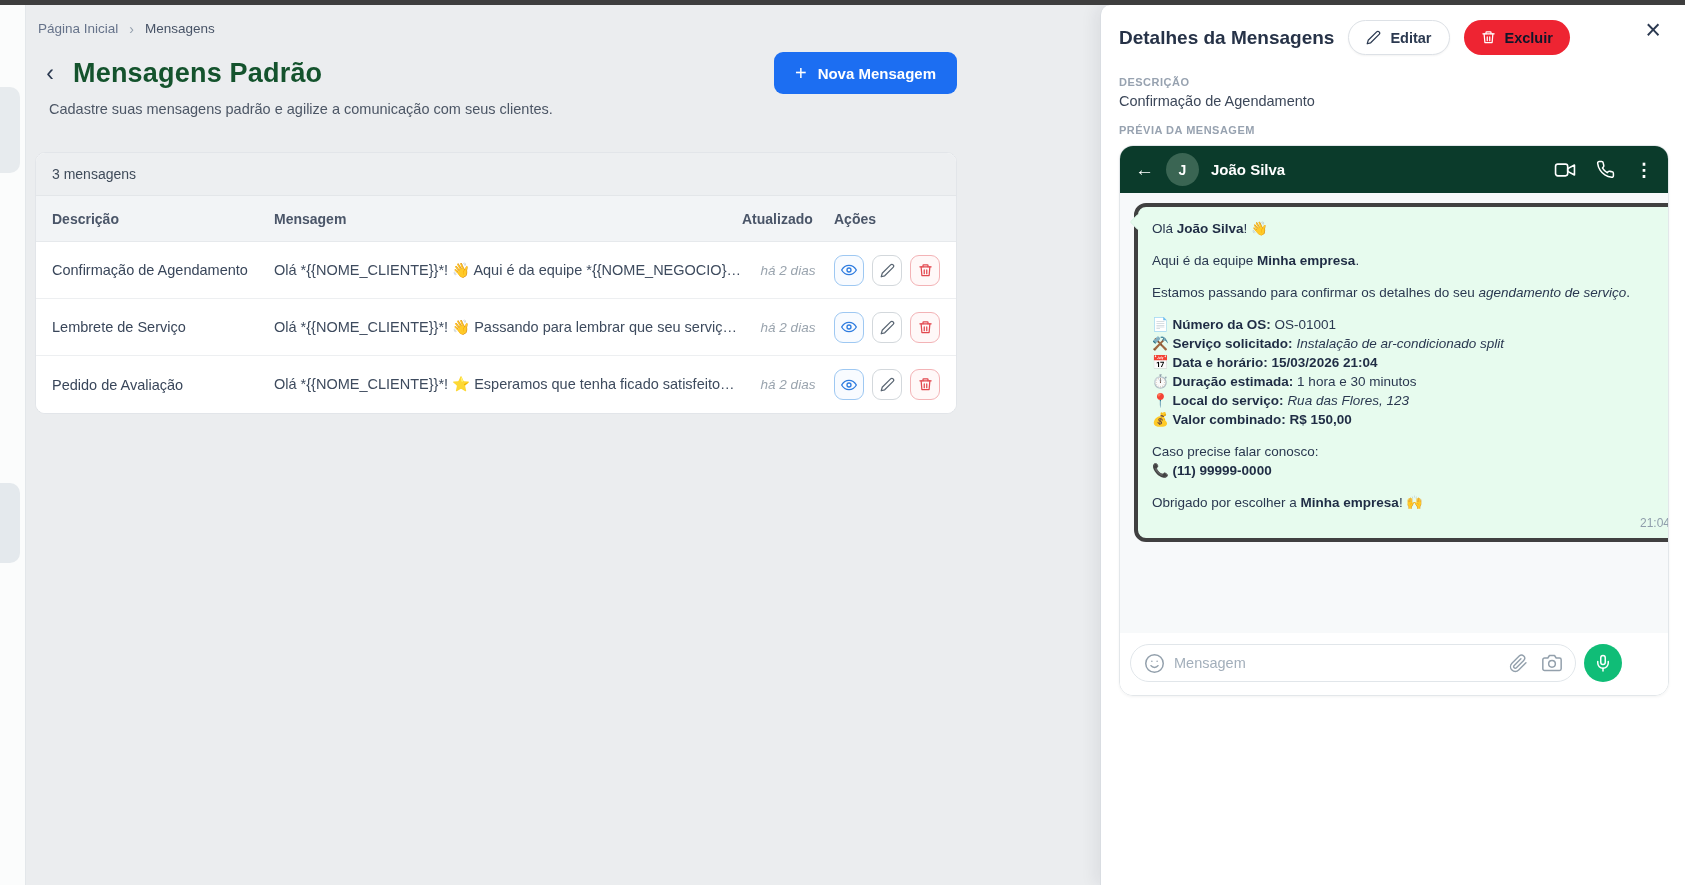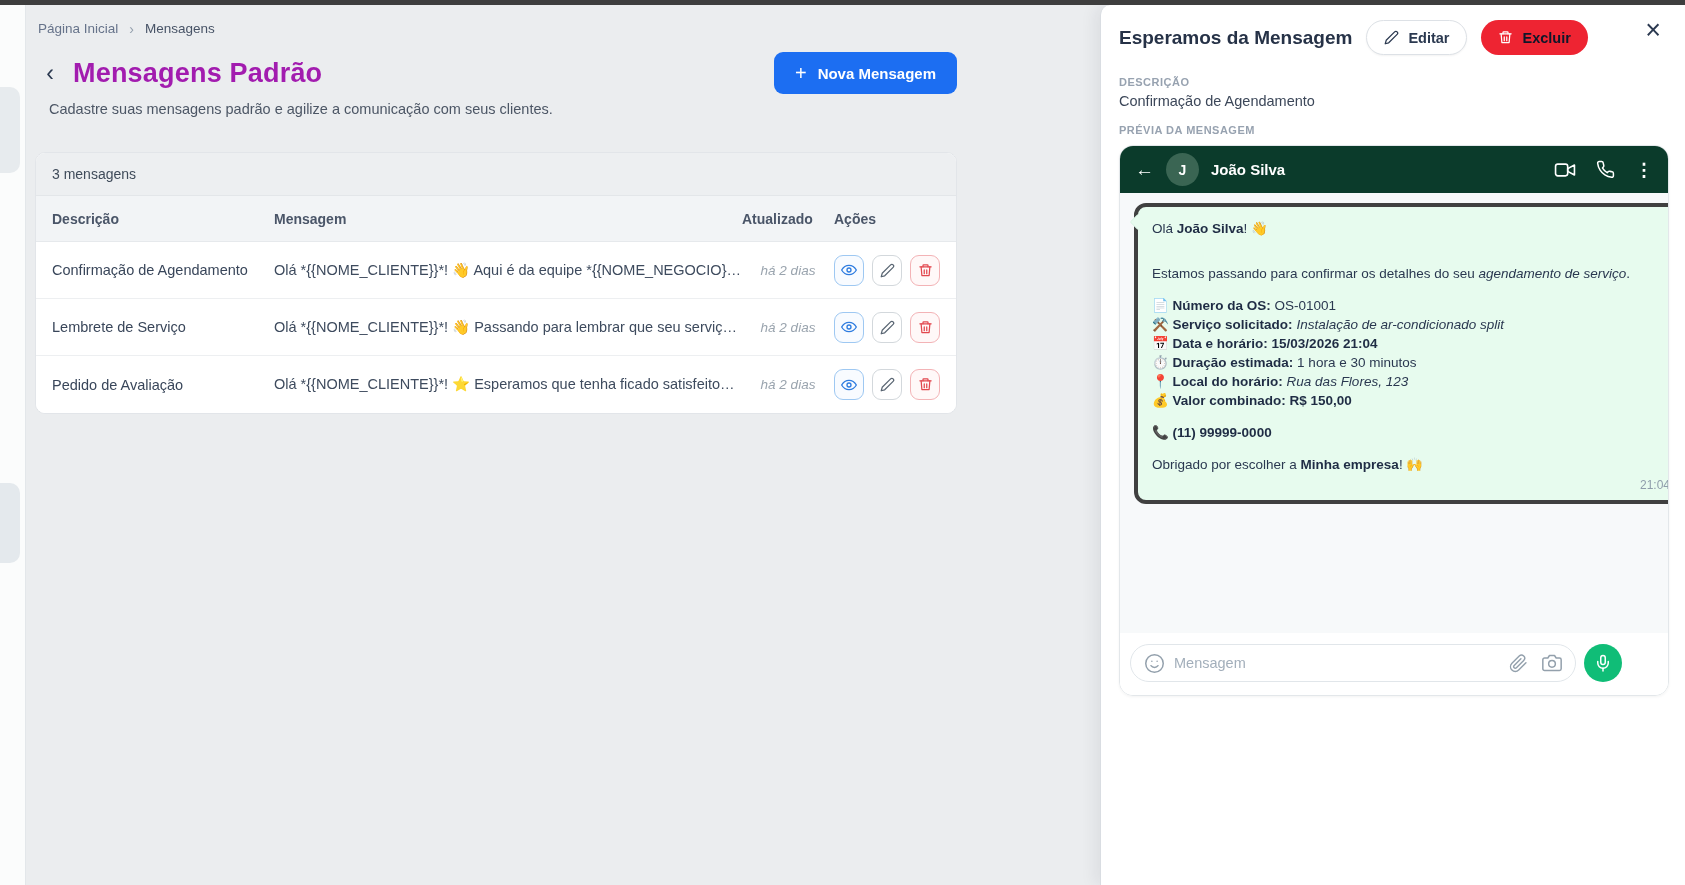"Esperamos da Mensagem" h2.details-title { text: Esperamos da Mensagem -> Detalhes da Mensagens }
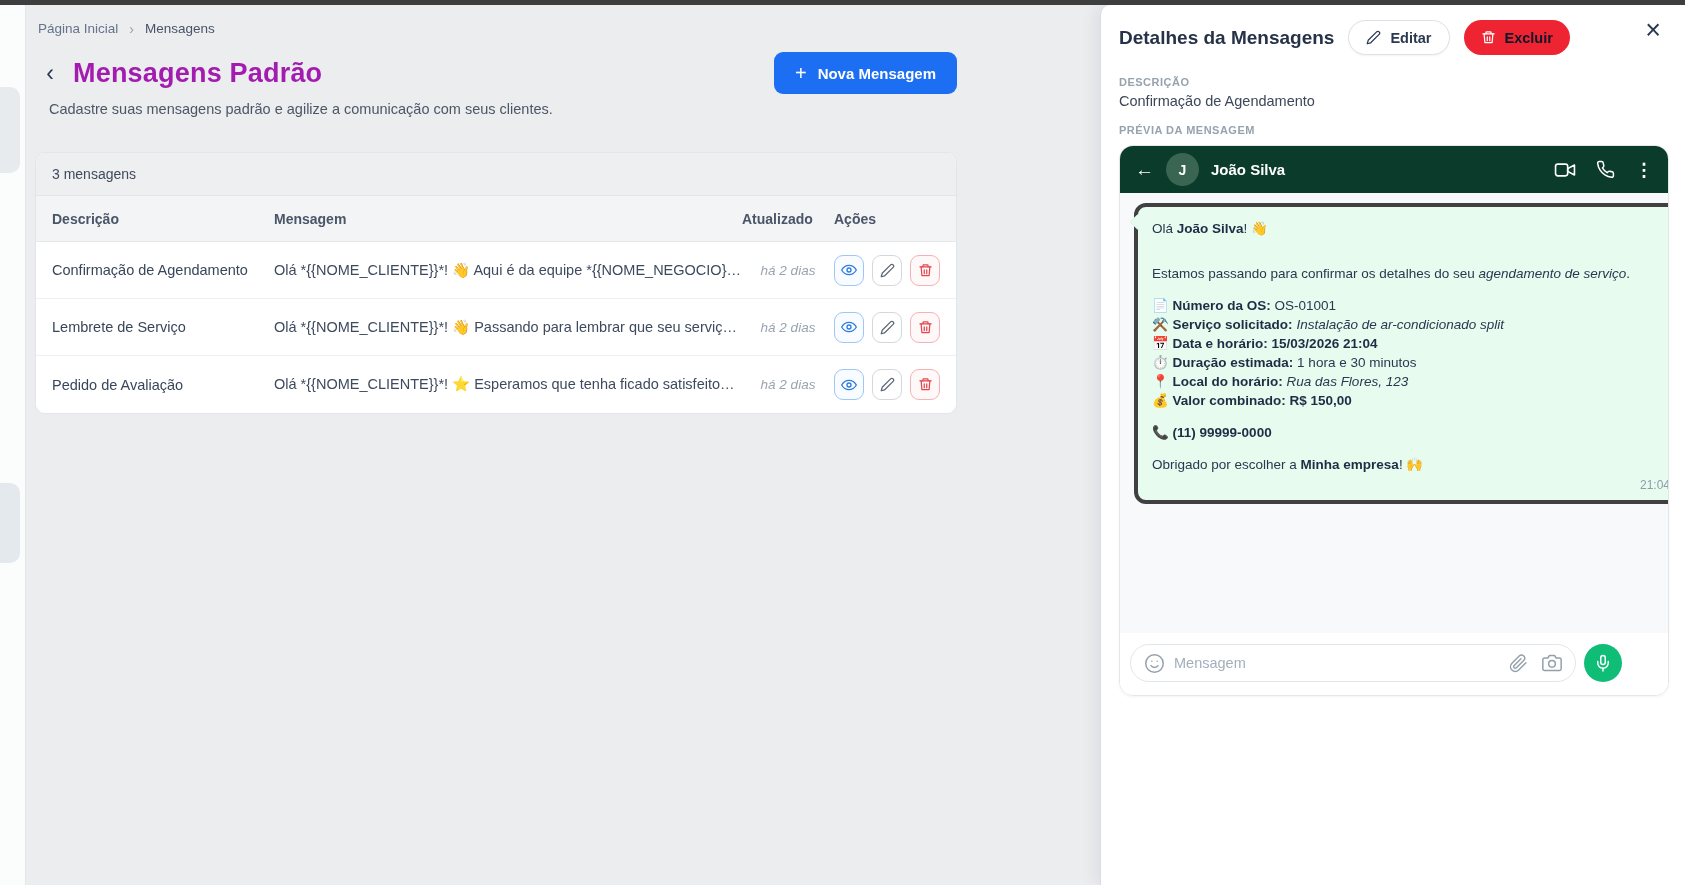"Mensagens Padrão" .page-title { color: #a21caf -> #14532d }
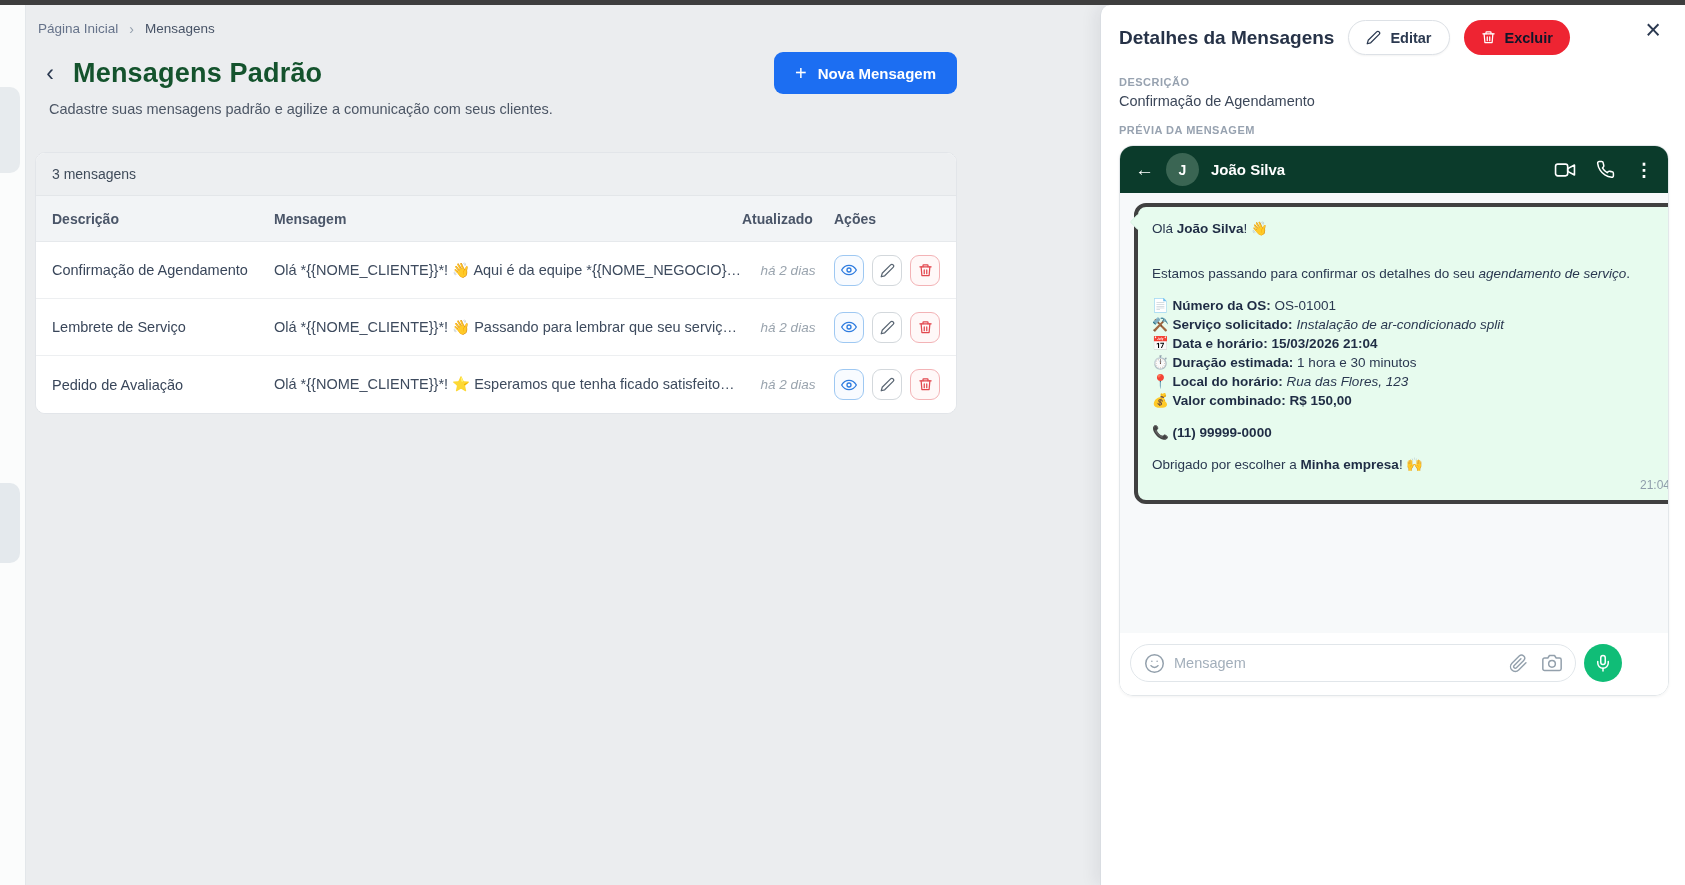"Aqui é da equipe Minha" div.msg-line { html: none -> <div><span>Aqui é da equipe </span><span>Minha empresa</span><span>.</span></div> }
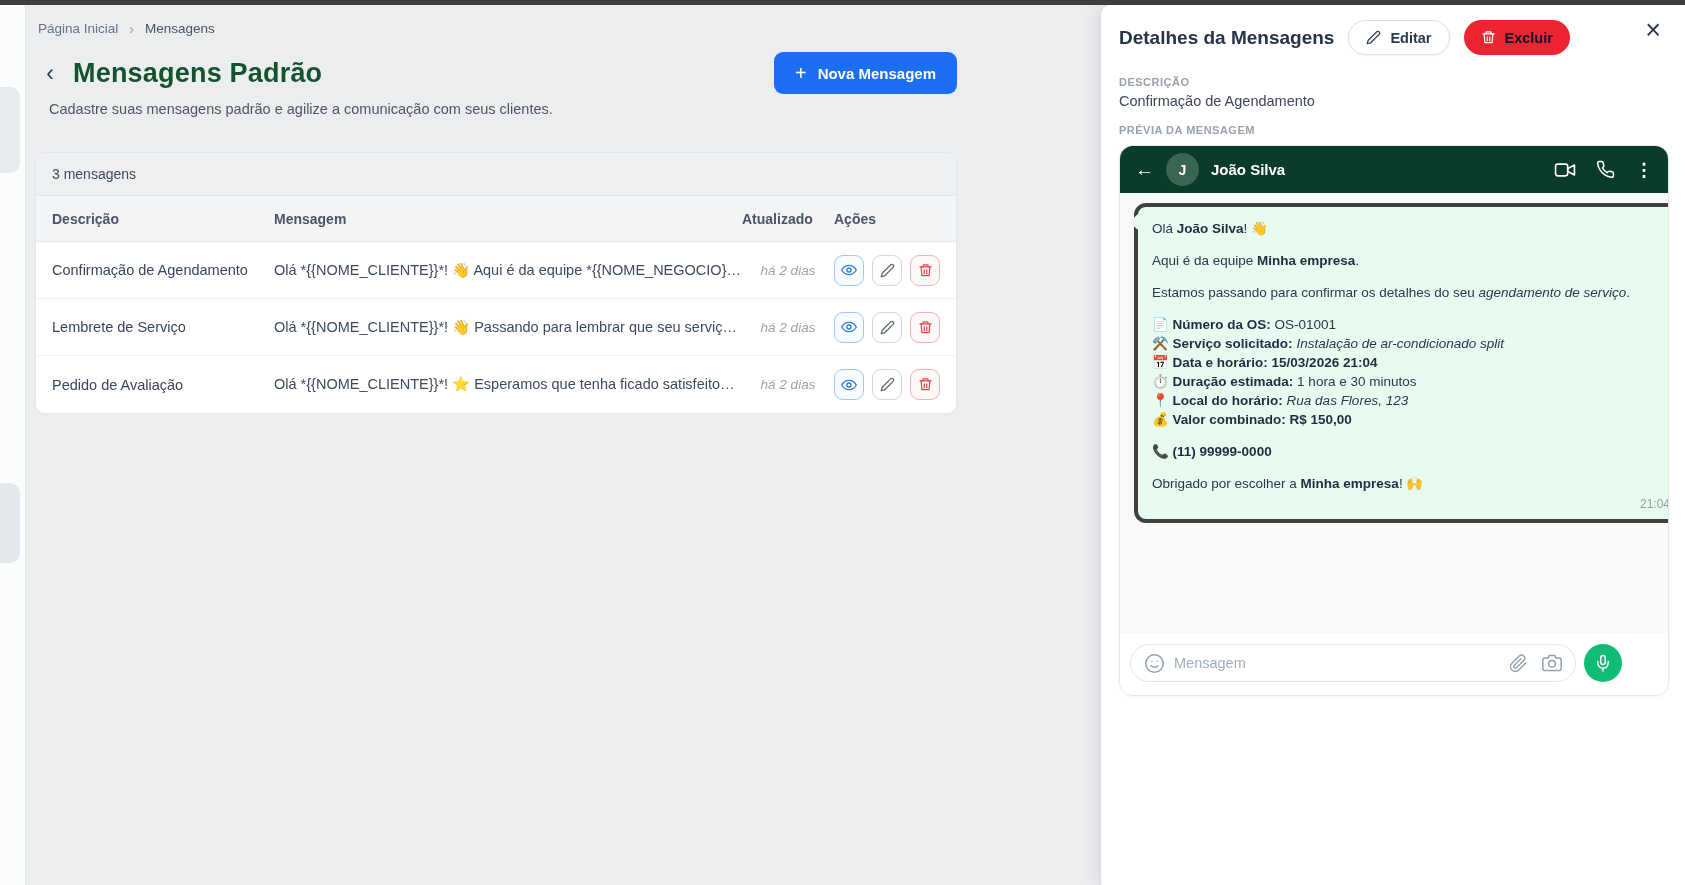"Local do horário:" span.b { text: horário -> serviço }
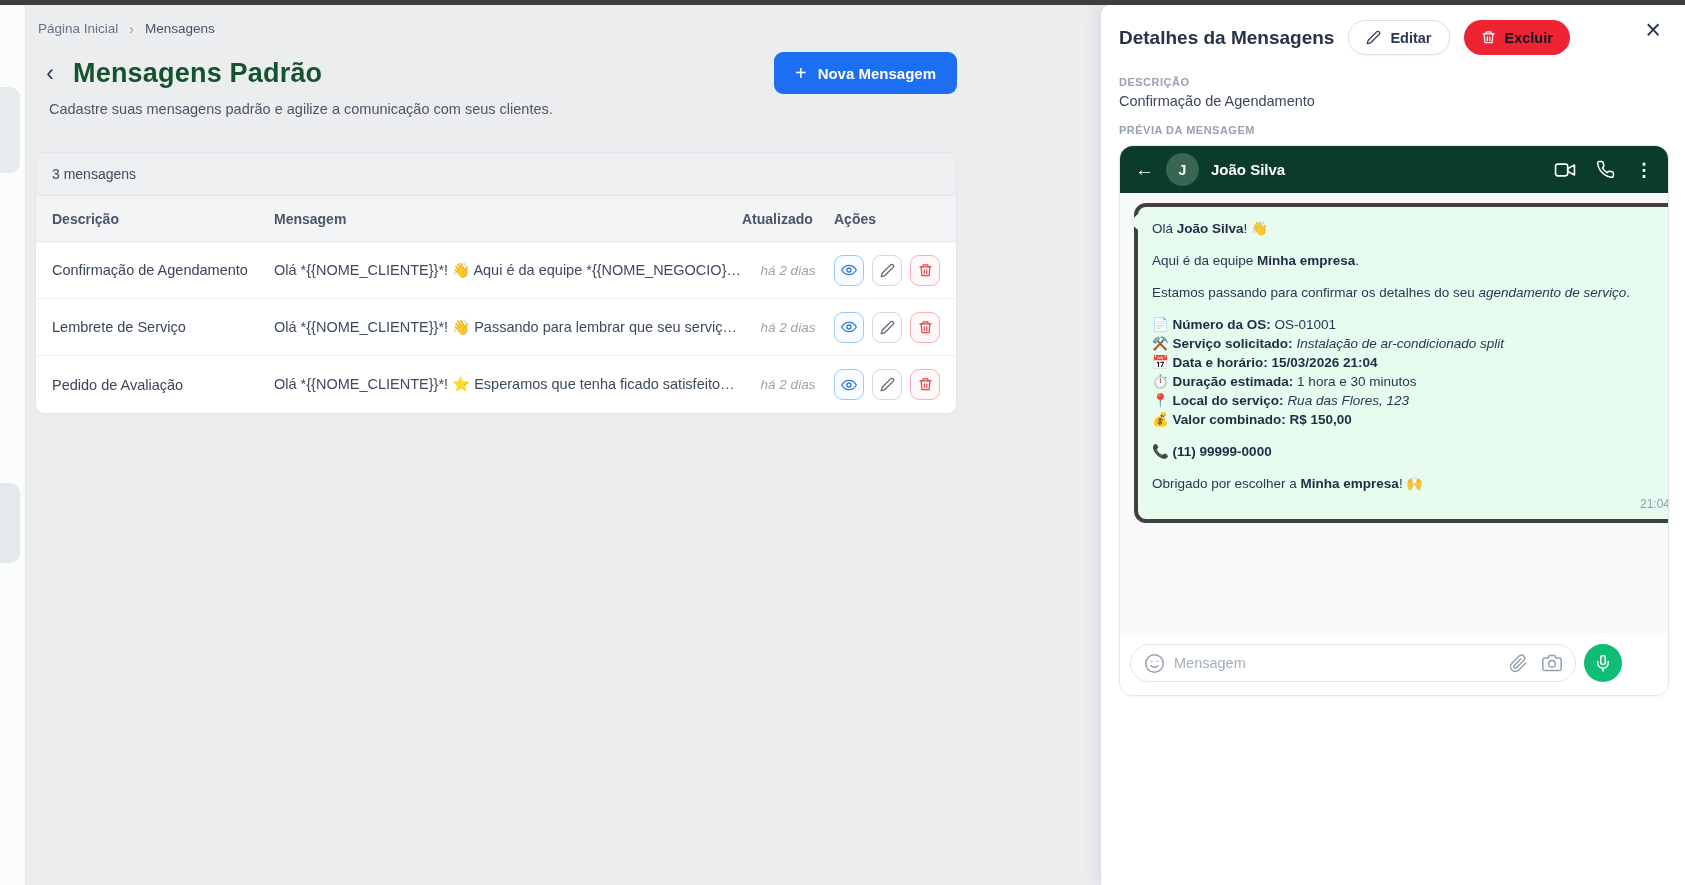"Caso precise falar conosco:" div.msg-line { html: none -> <div><span>Caso precise falar conosco:</span></div> }
